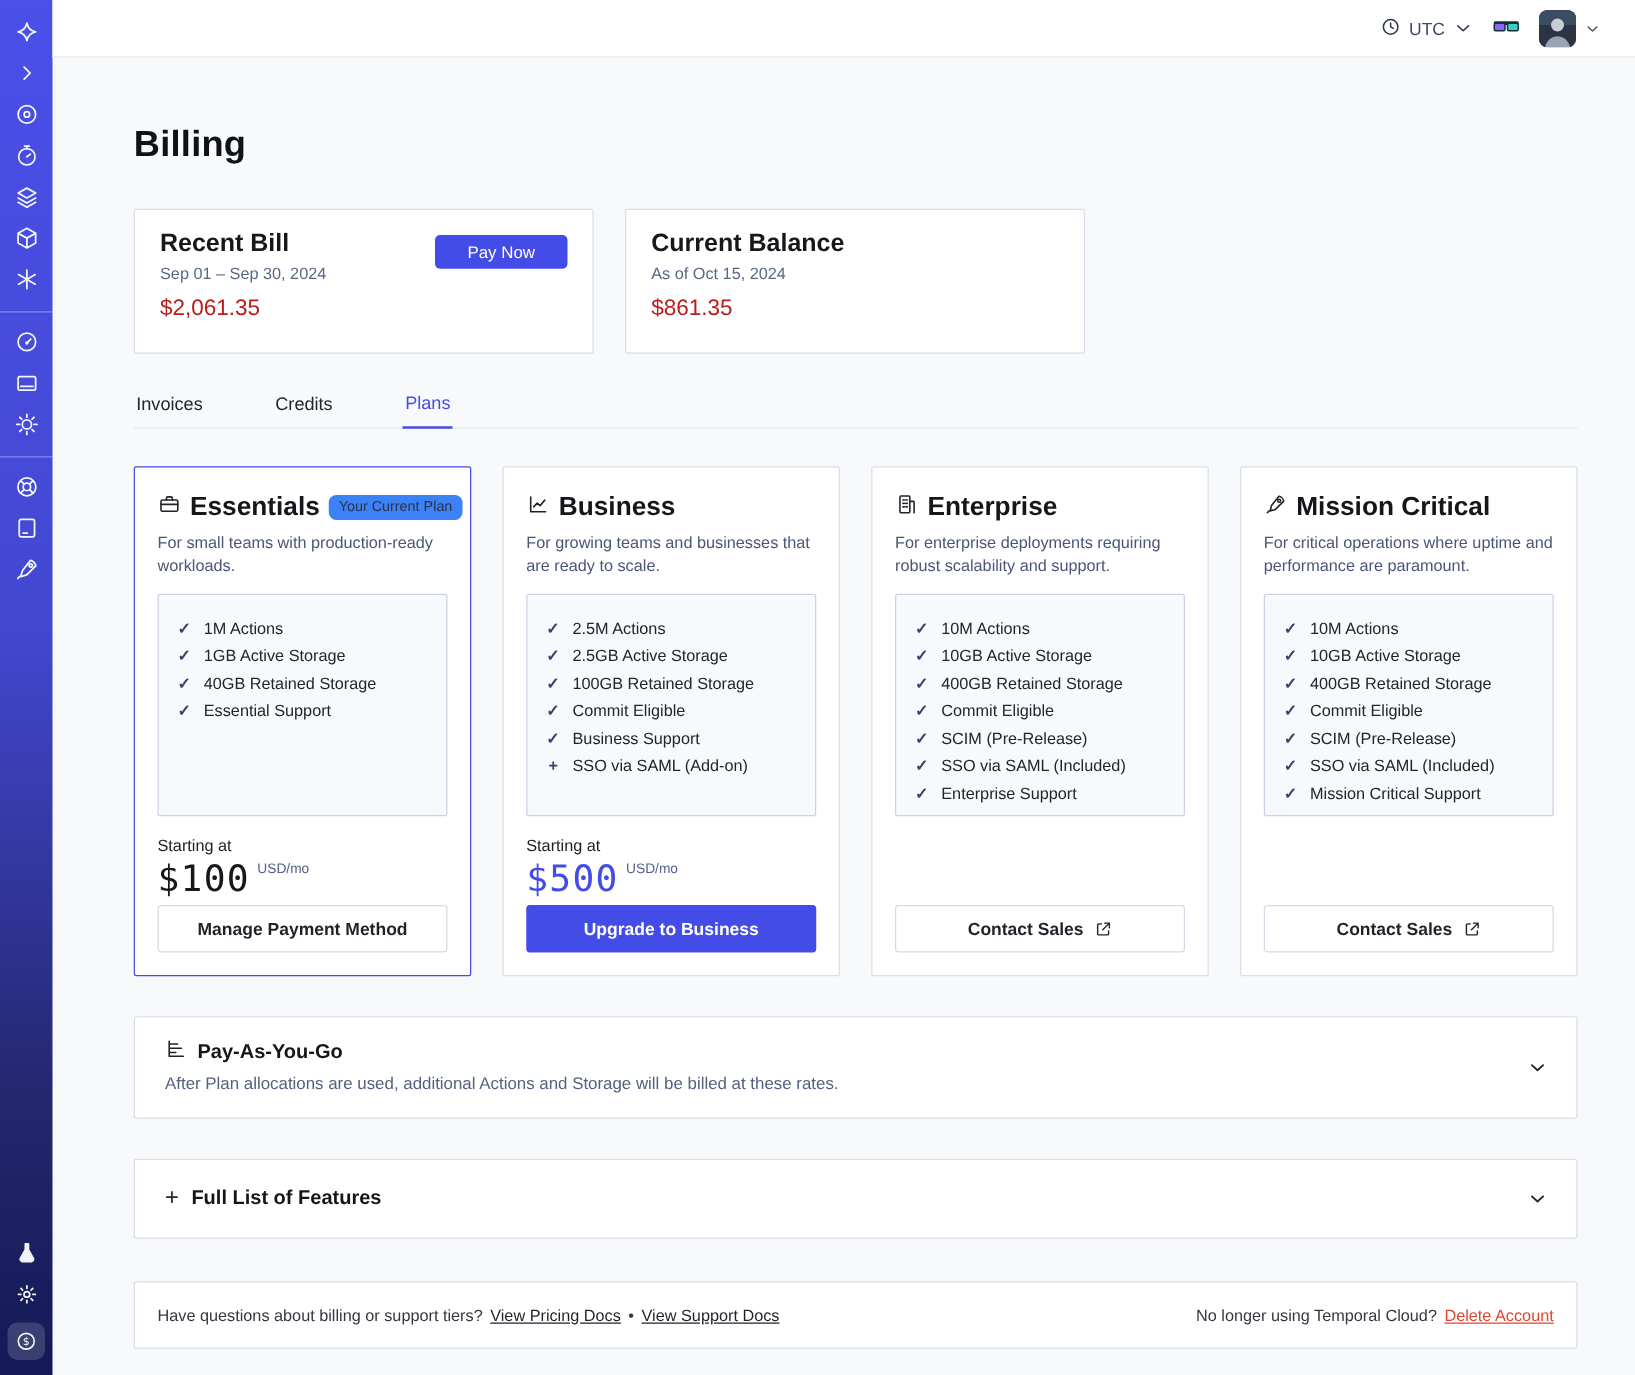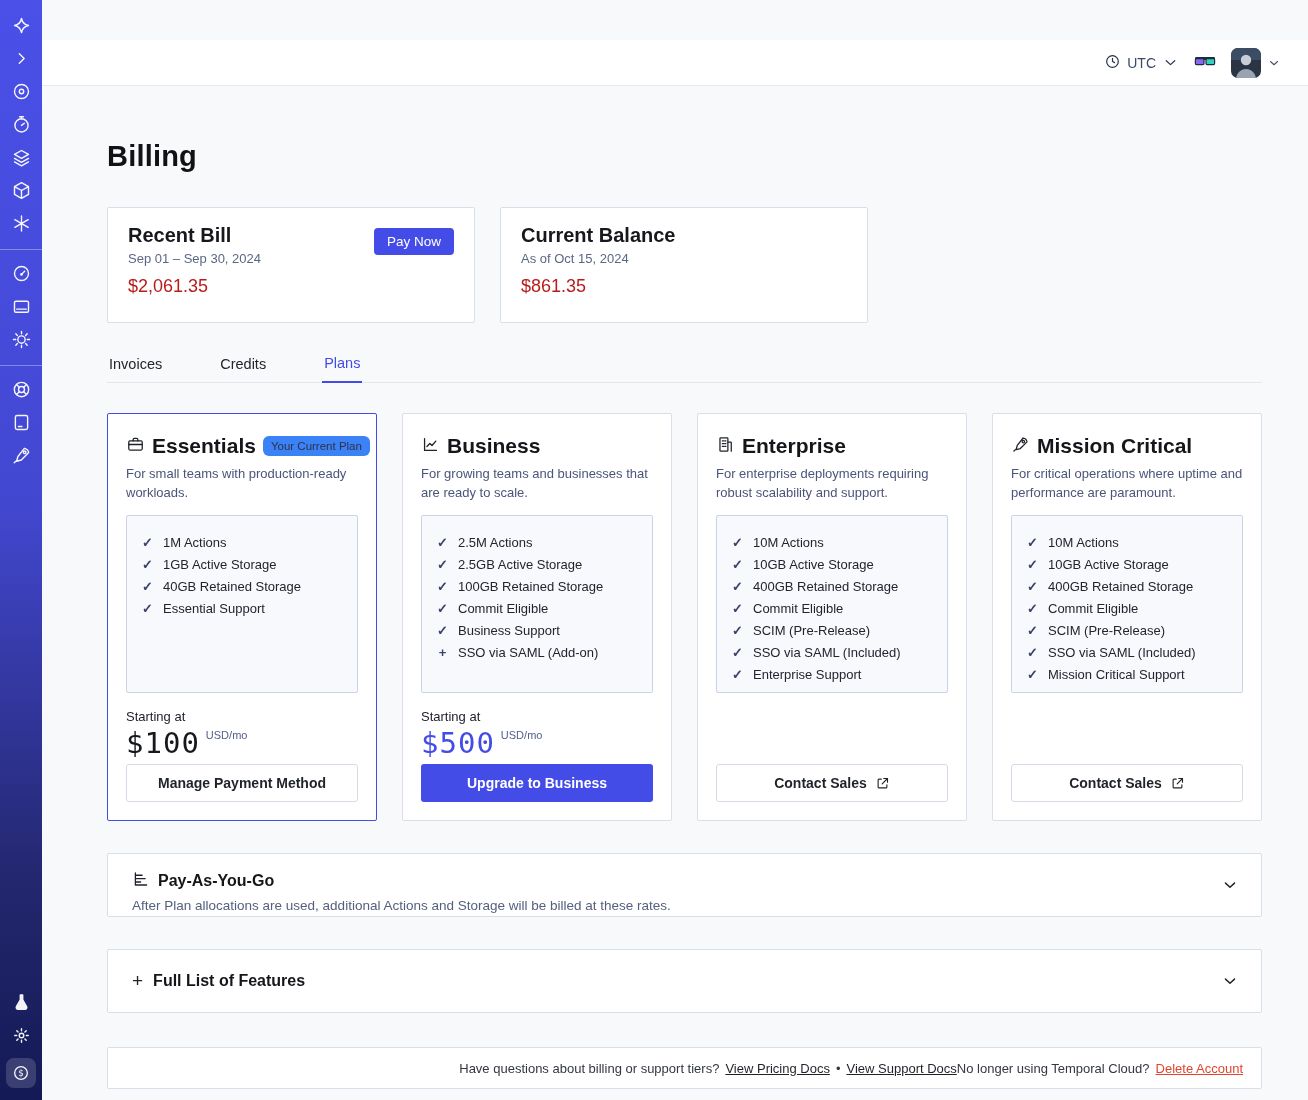"UTC" .main { margin-top: 40px -> none }
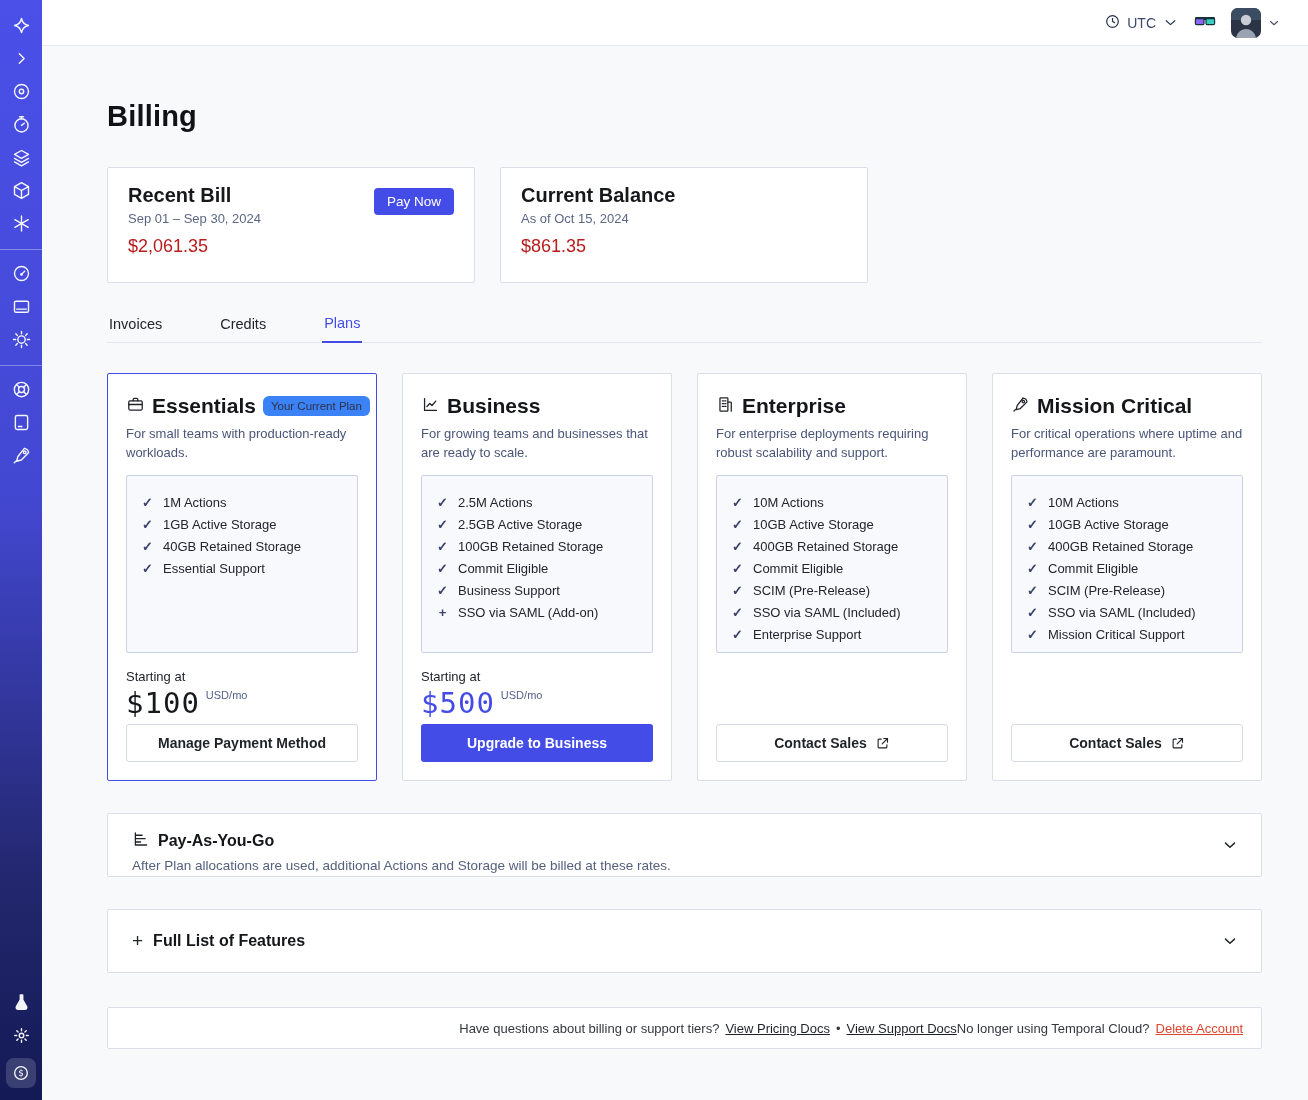"Pay Now" .paynow { padding: 6px 13px -> 6px 26px }
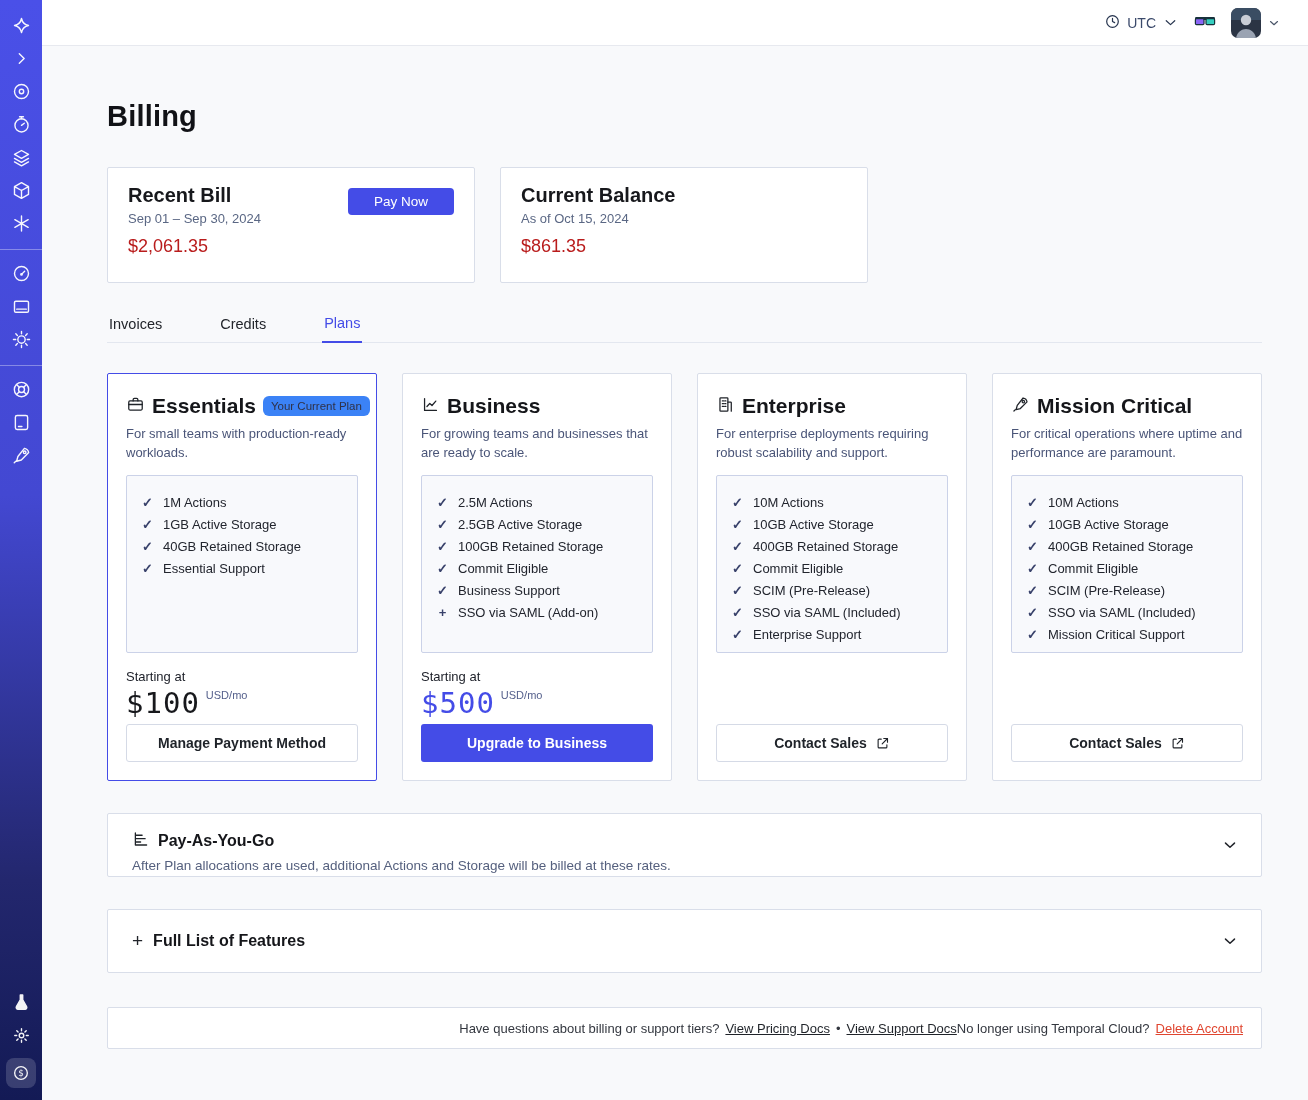"Pay-As-You-Go" .acc1 { height: 64px -> 82px }
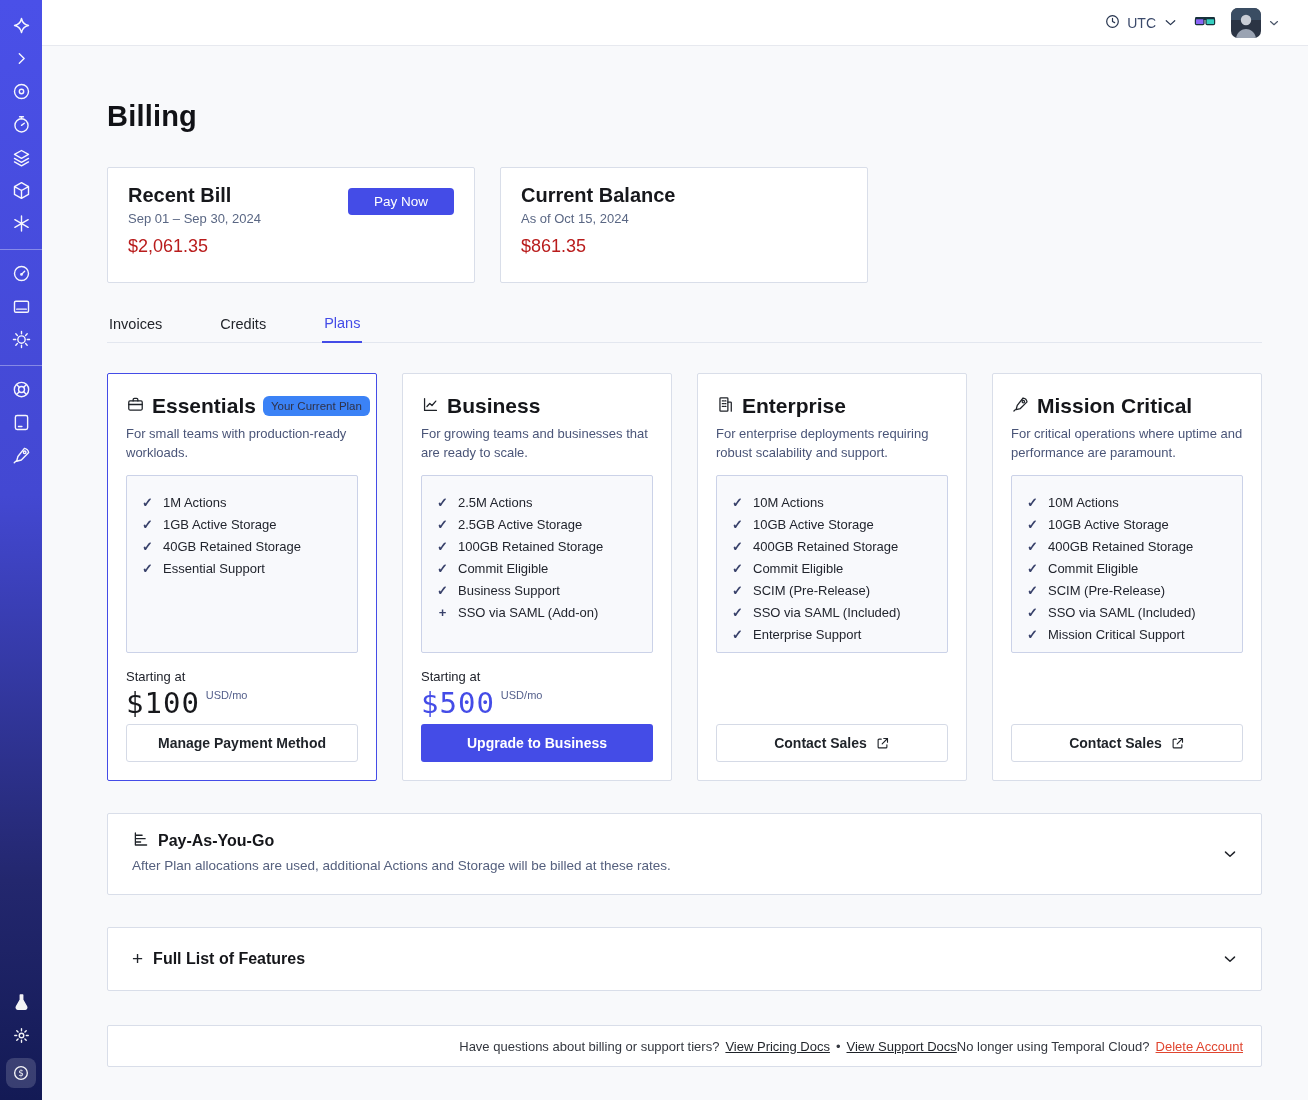"Have questions about billing or" .footbar { height: 42px -> 54px; justify-content: flex-end -> space-between }
